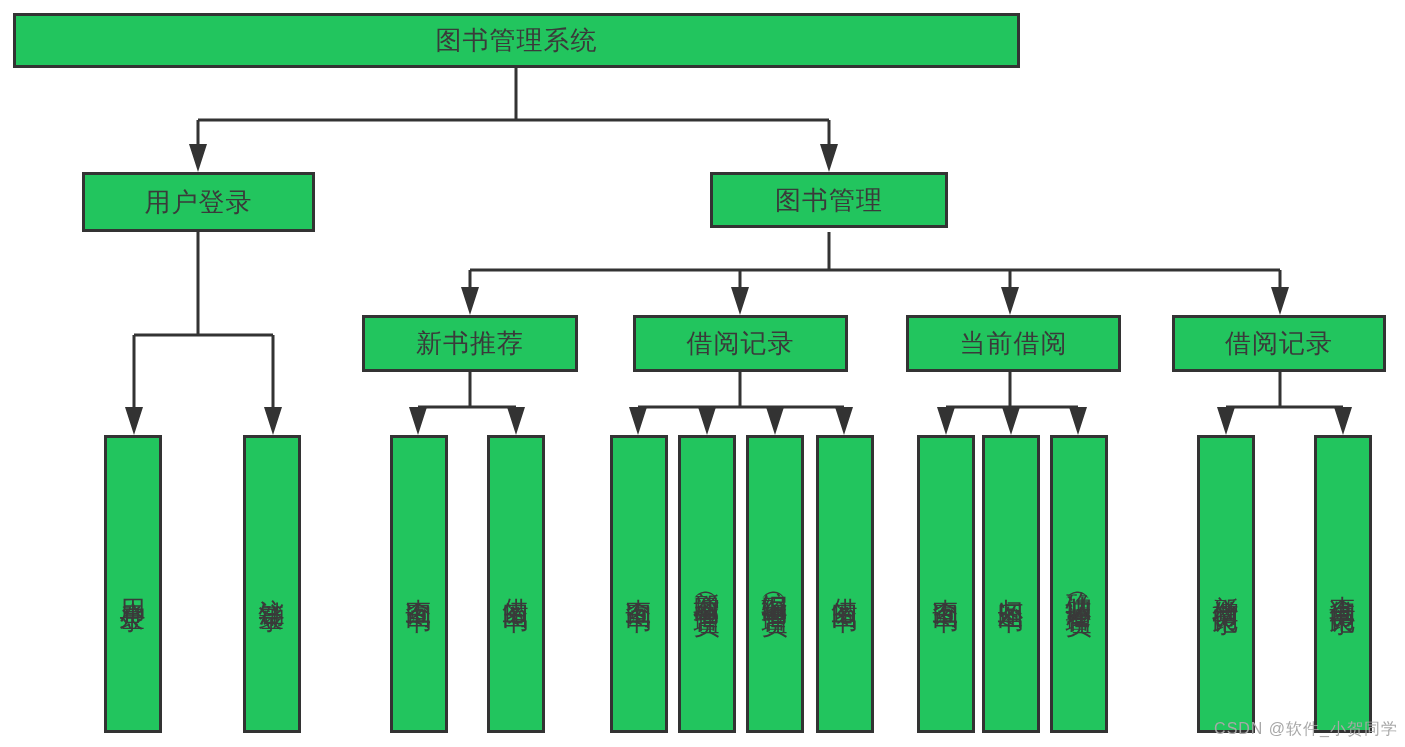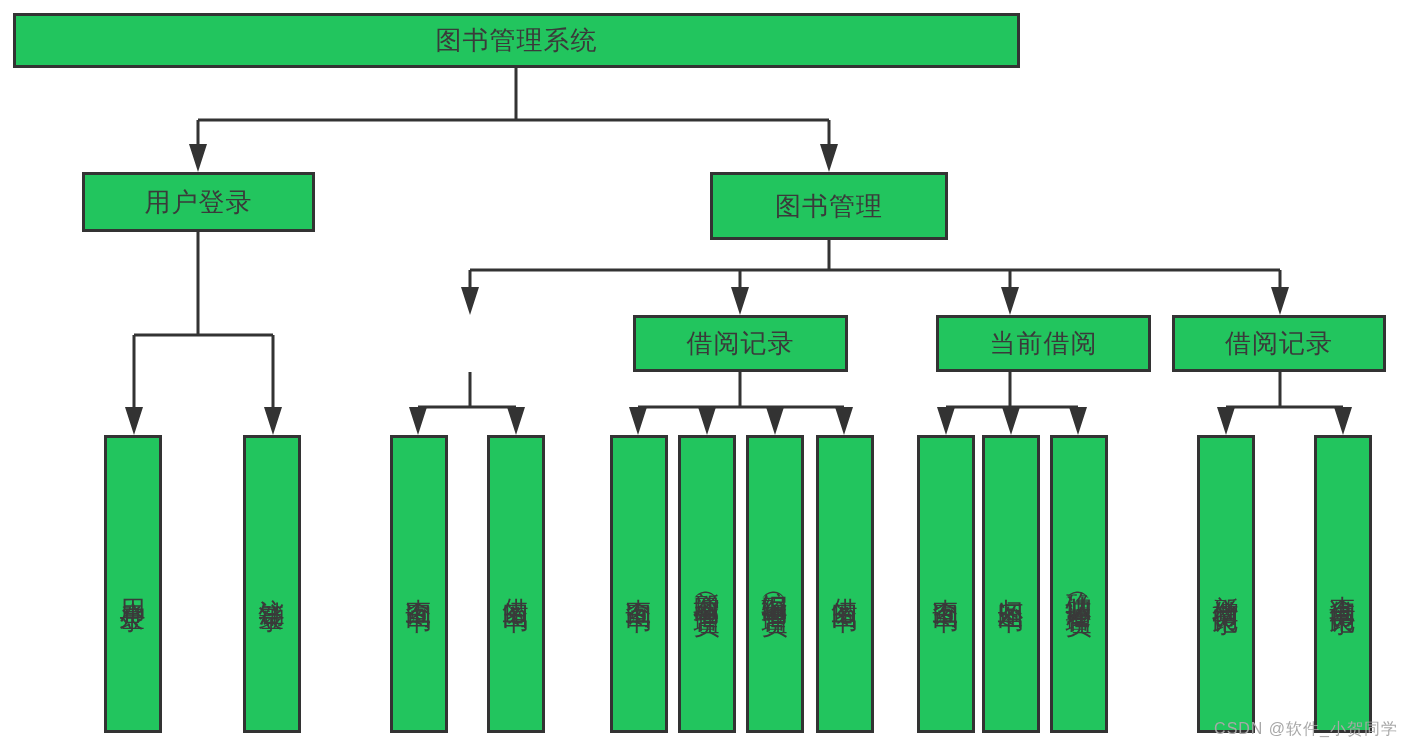"图书管理" div.node { height: 68px -> 56px }
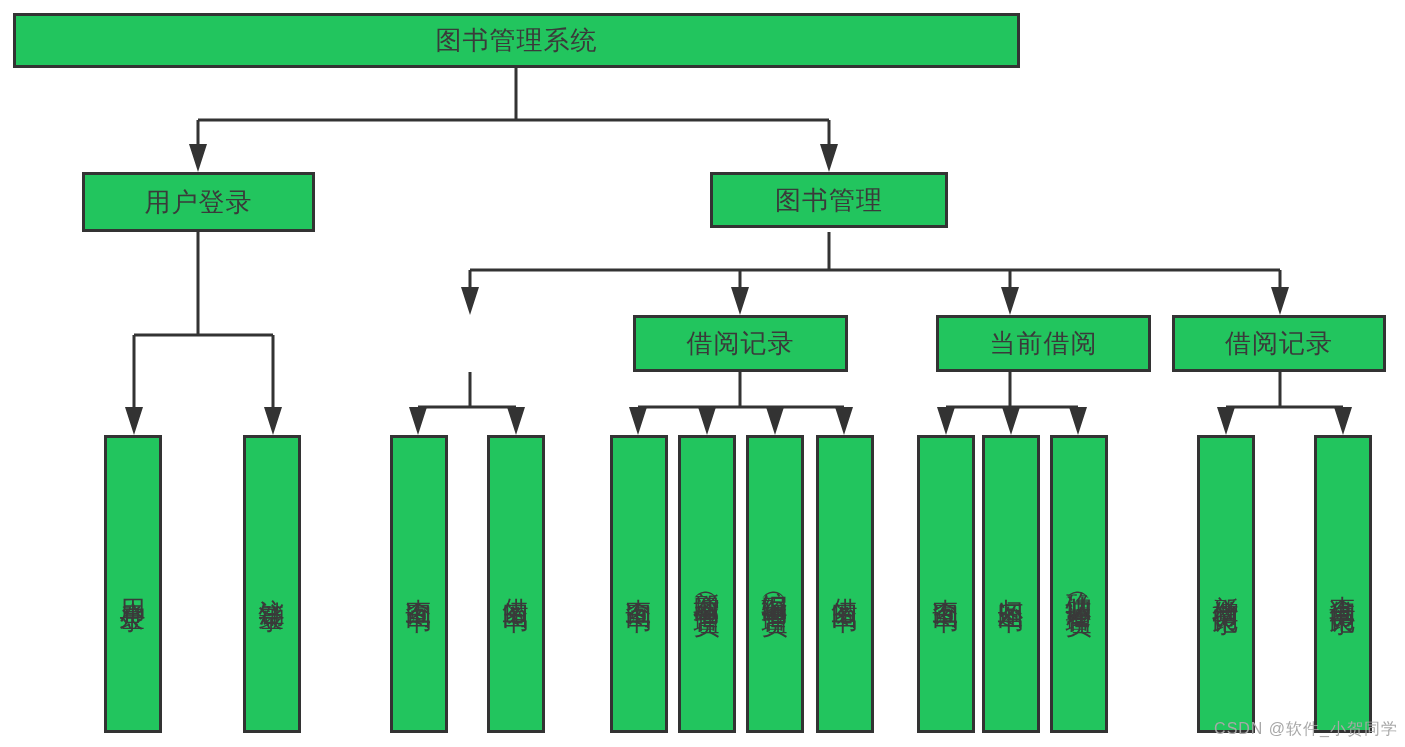"新书推荐" div.node { html: none -> <div>新书推荐</div> }
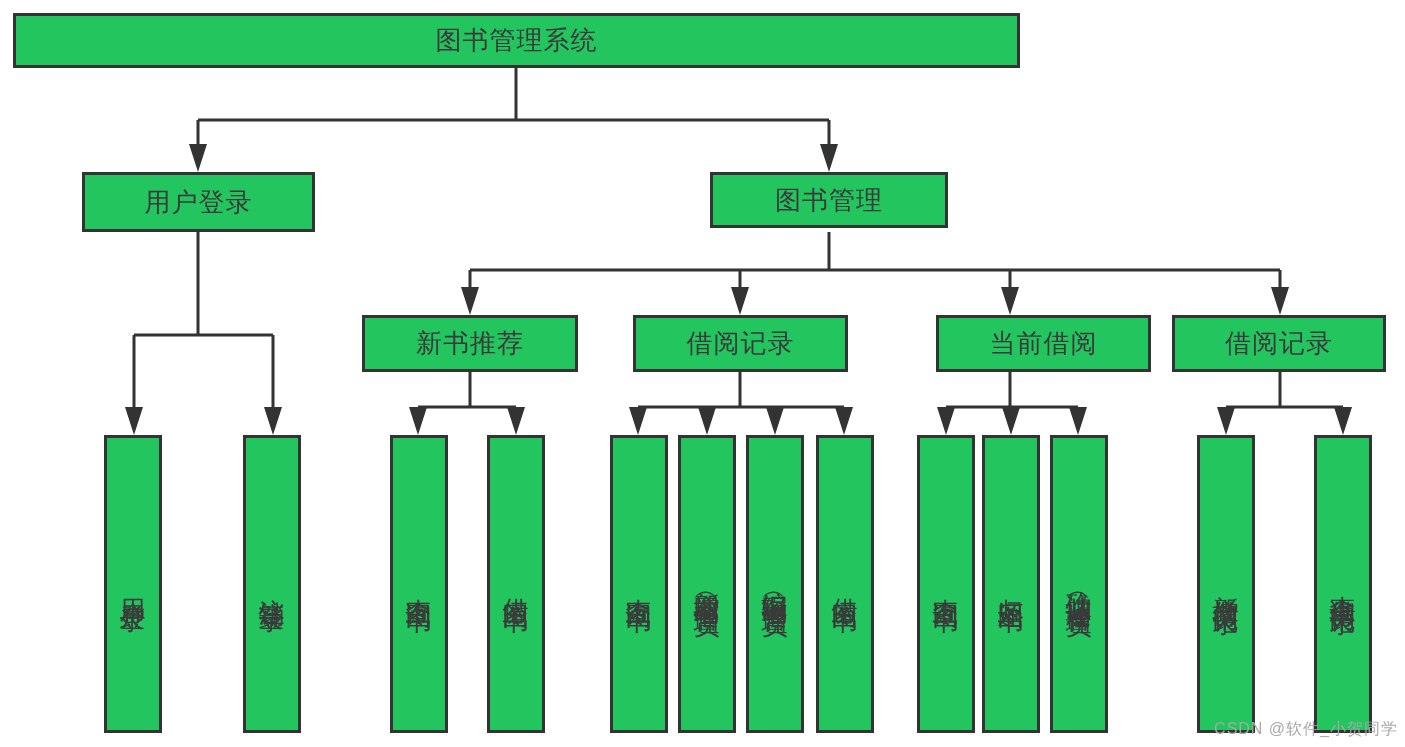"当前借阅" div.node { left: 936px -> 906px }
